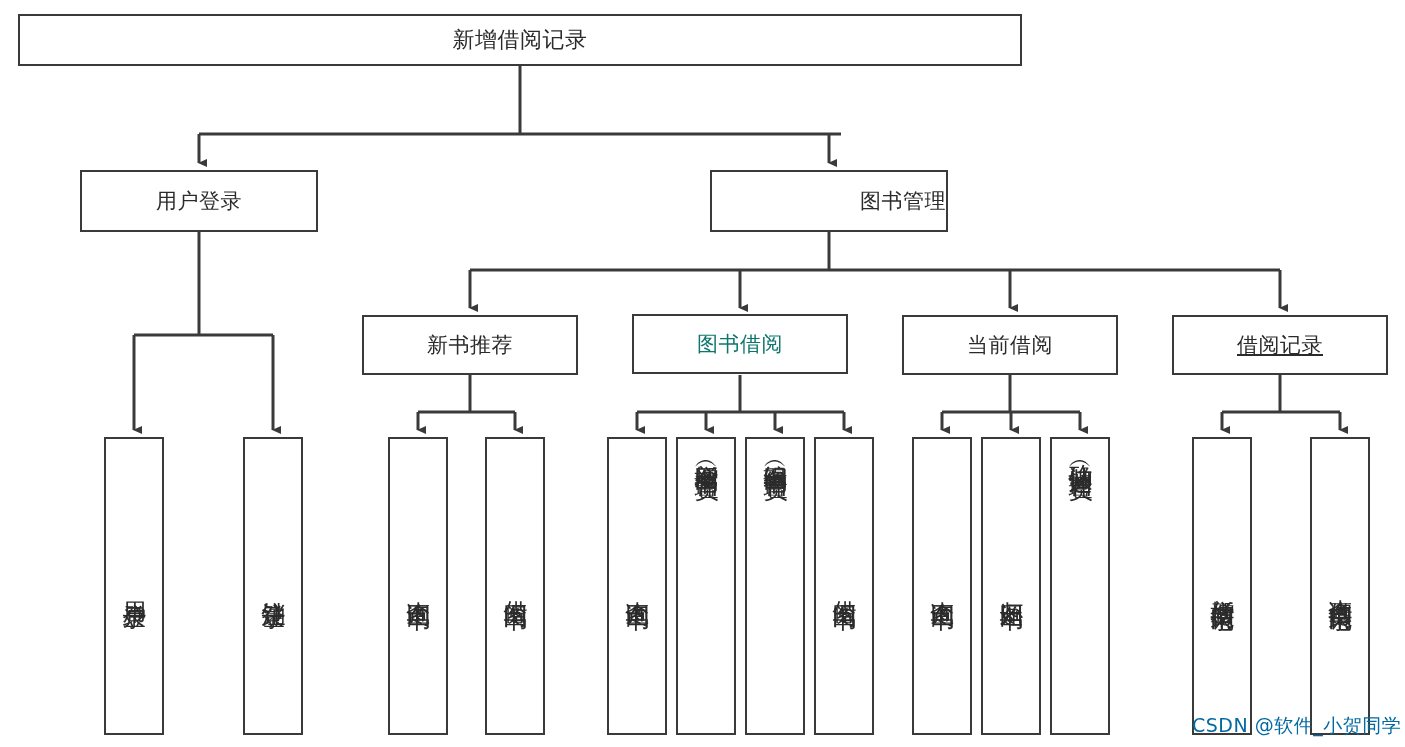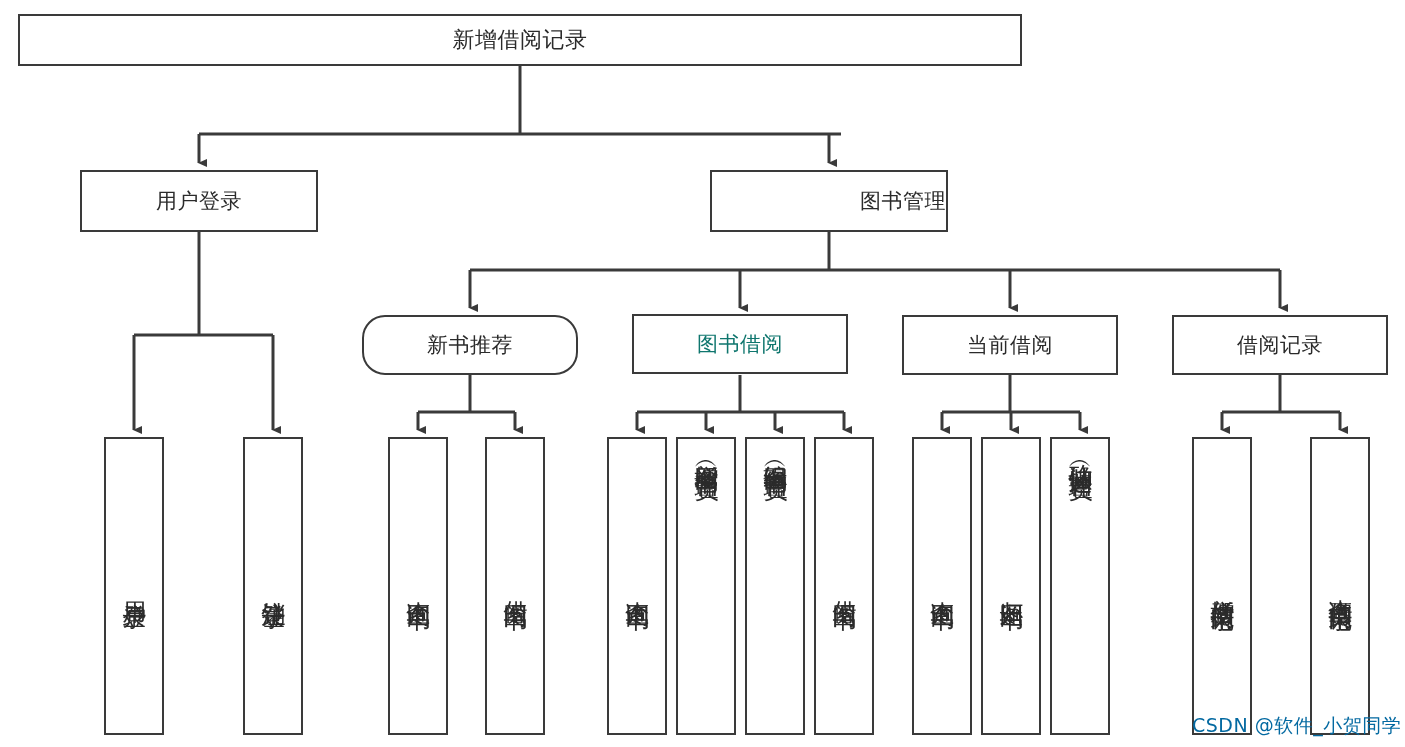"新书推荐" div.node { border-radius: 23px -> none }
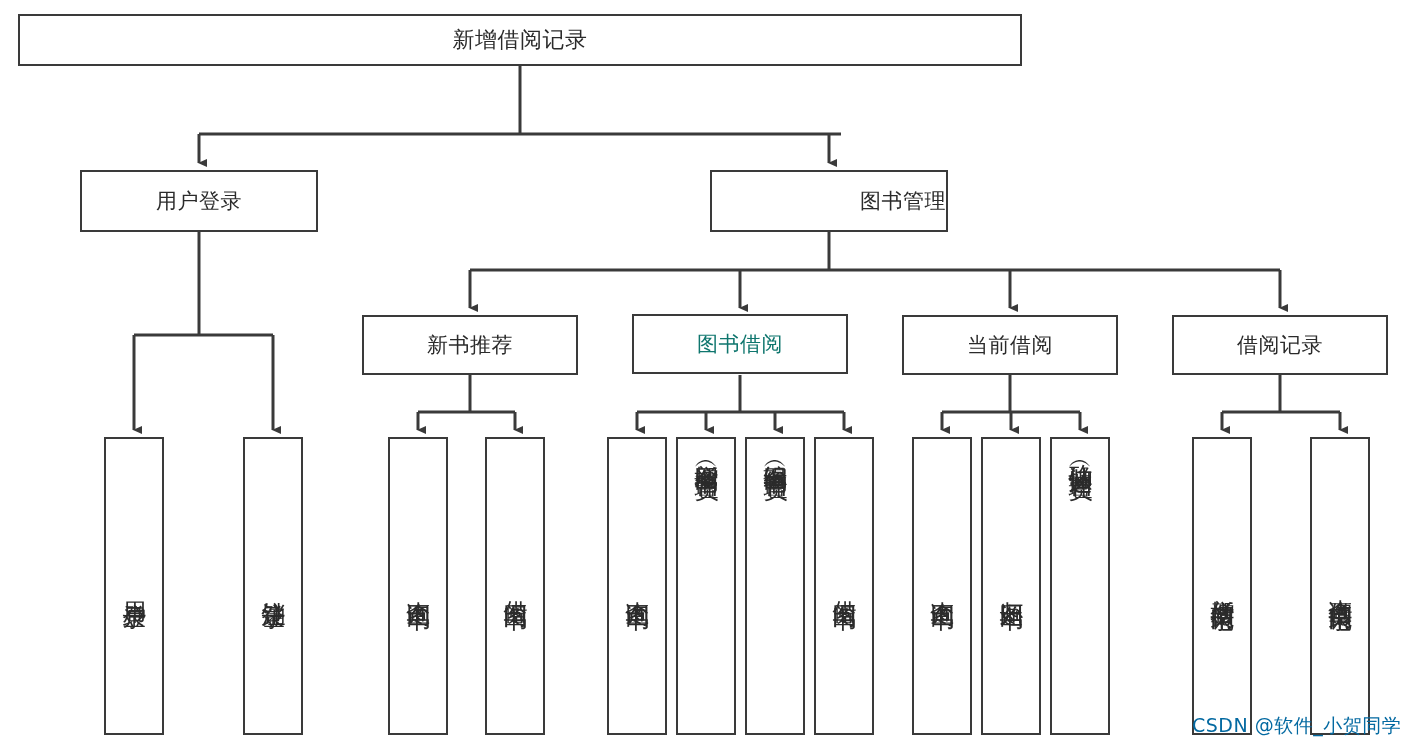"借阅记录" div.node { text-decoration: none -> underline }
